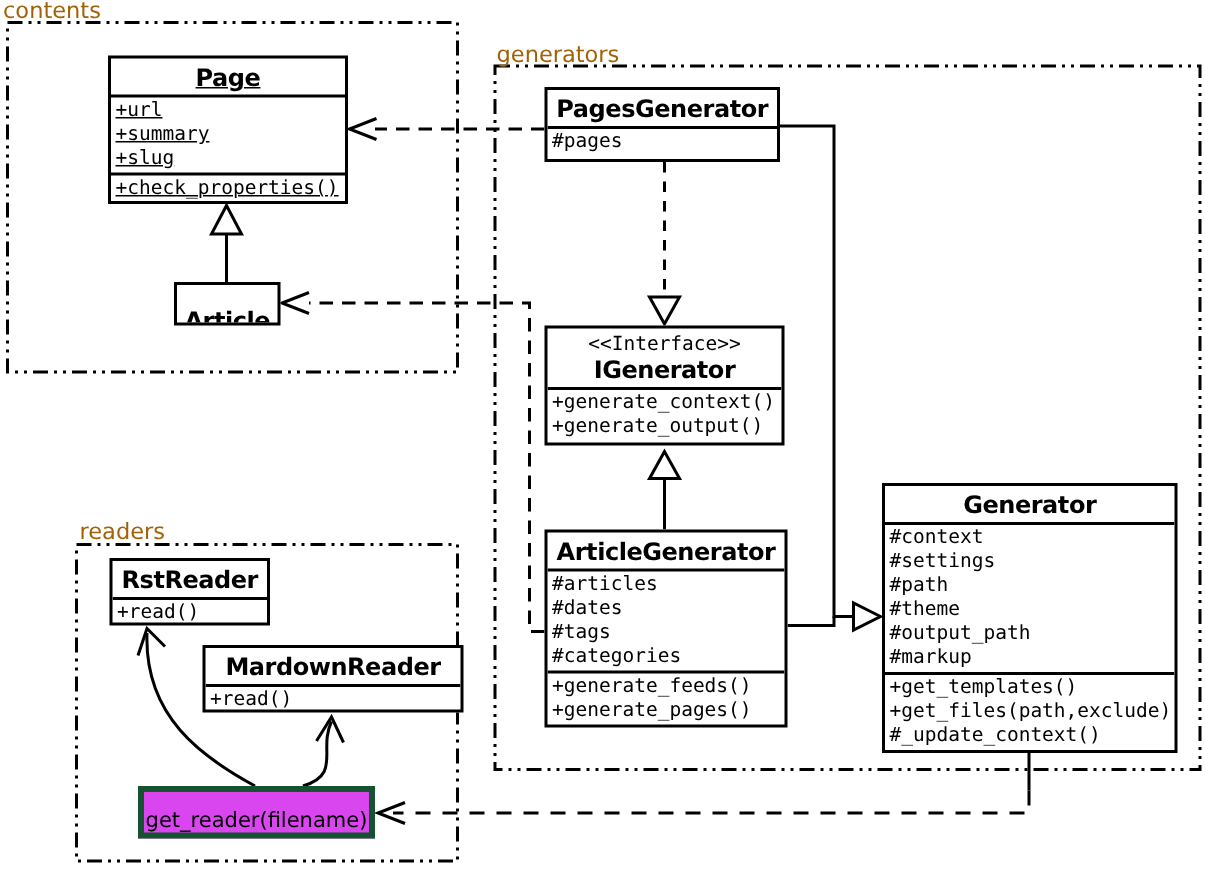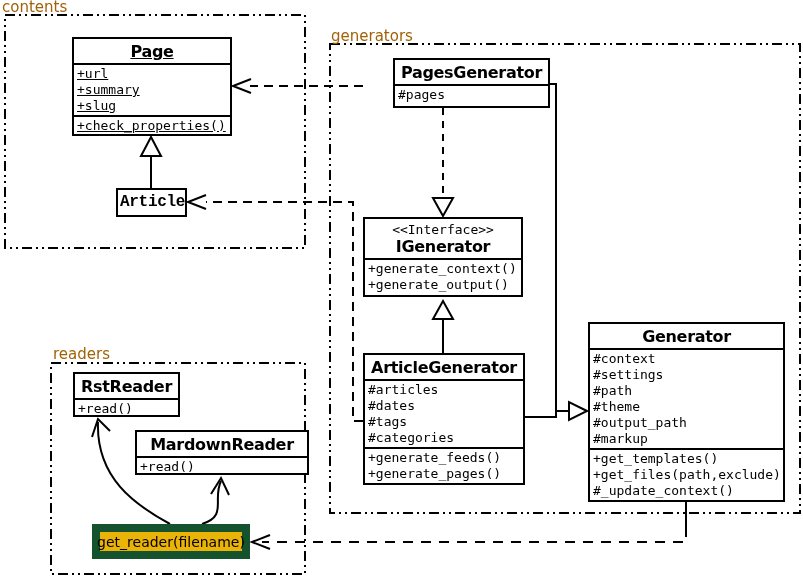"PagesGenerator" #box-pages-generator { margin-left: 30px -> none }
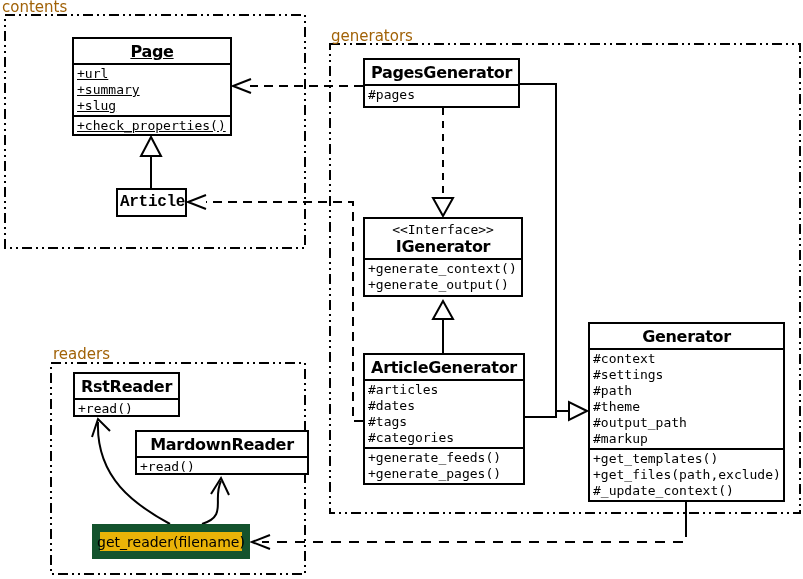"Article" #box-article .title { font-family: Liberation Mono, monospace -> none; padding-top: 2px -> 14px }
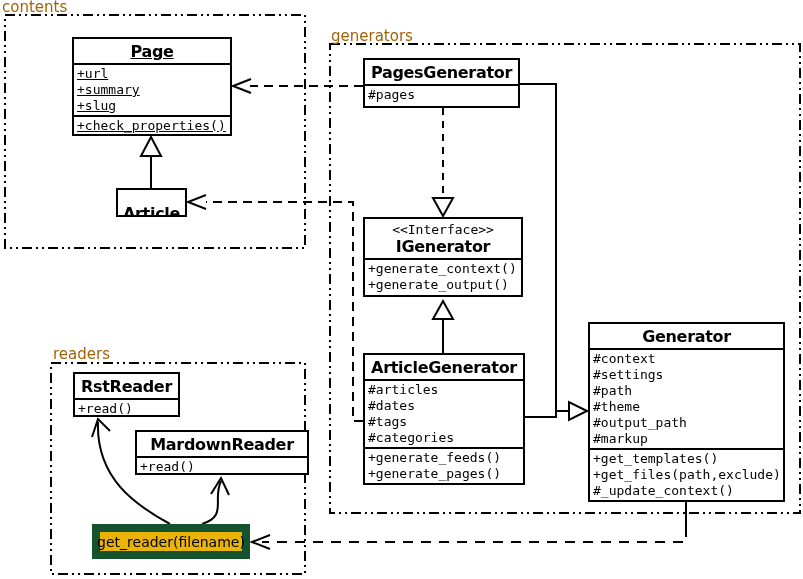"get_reader(filename)" .plainbox { align-items: center -> flex-end; background: #eab308 -> #d946ef; border: 8px solid #14532d -> 4px solid #14532d }
